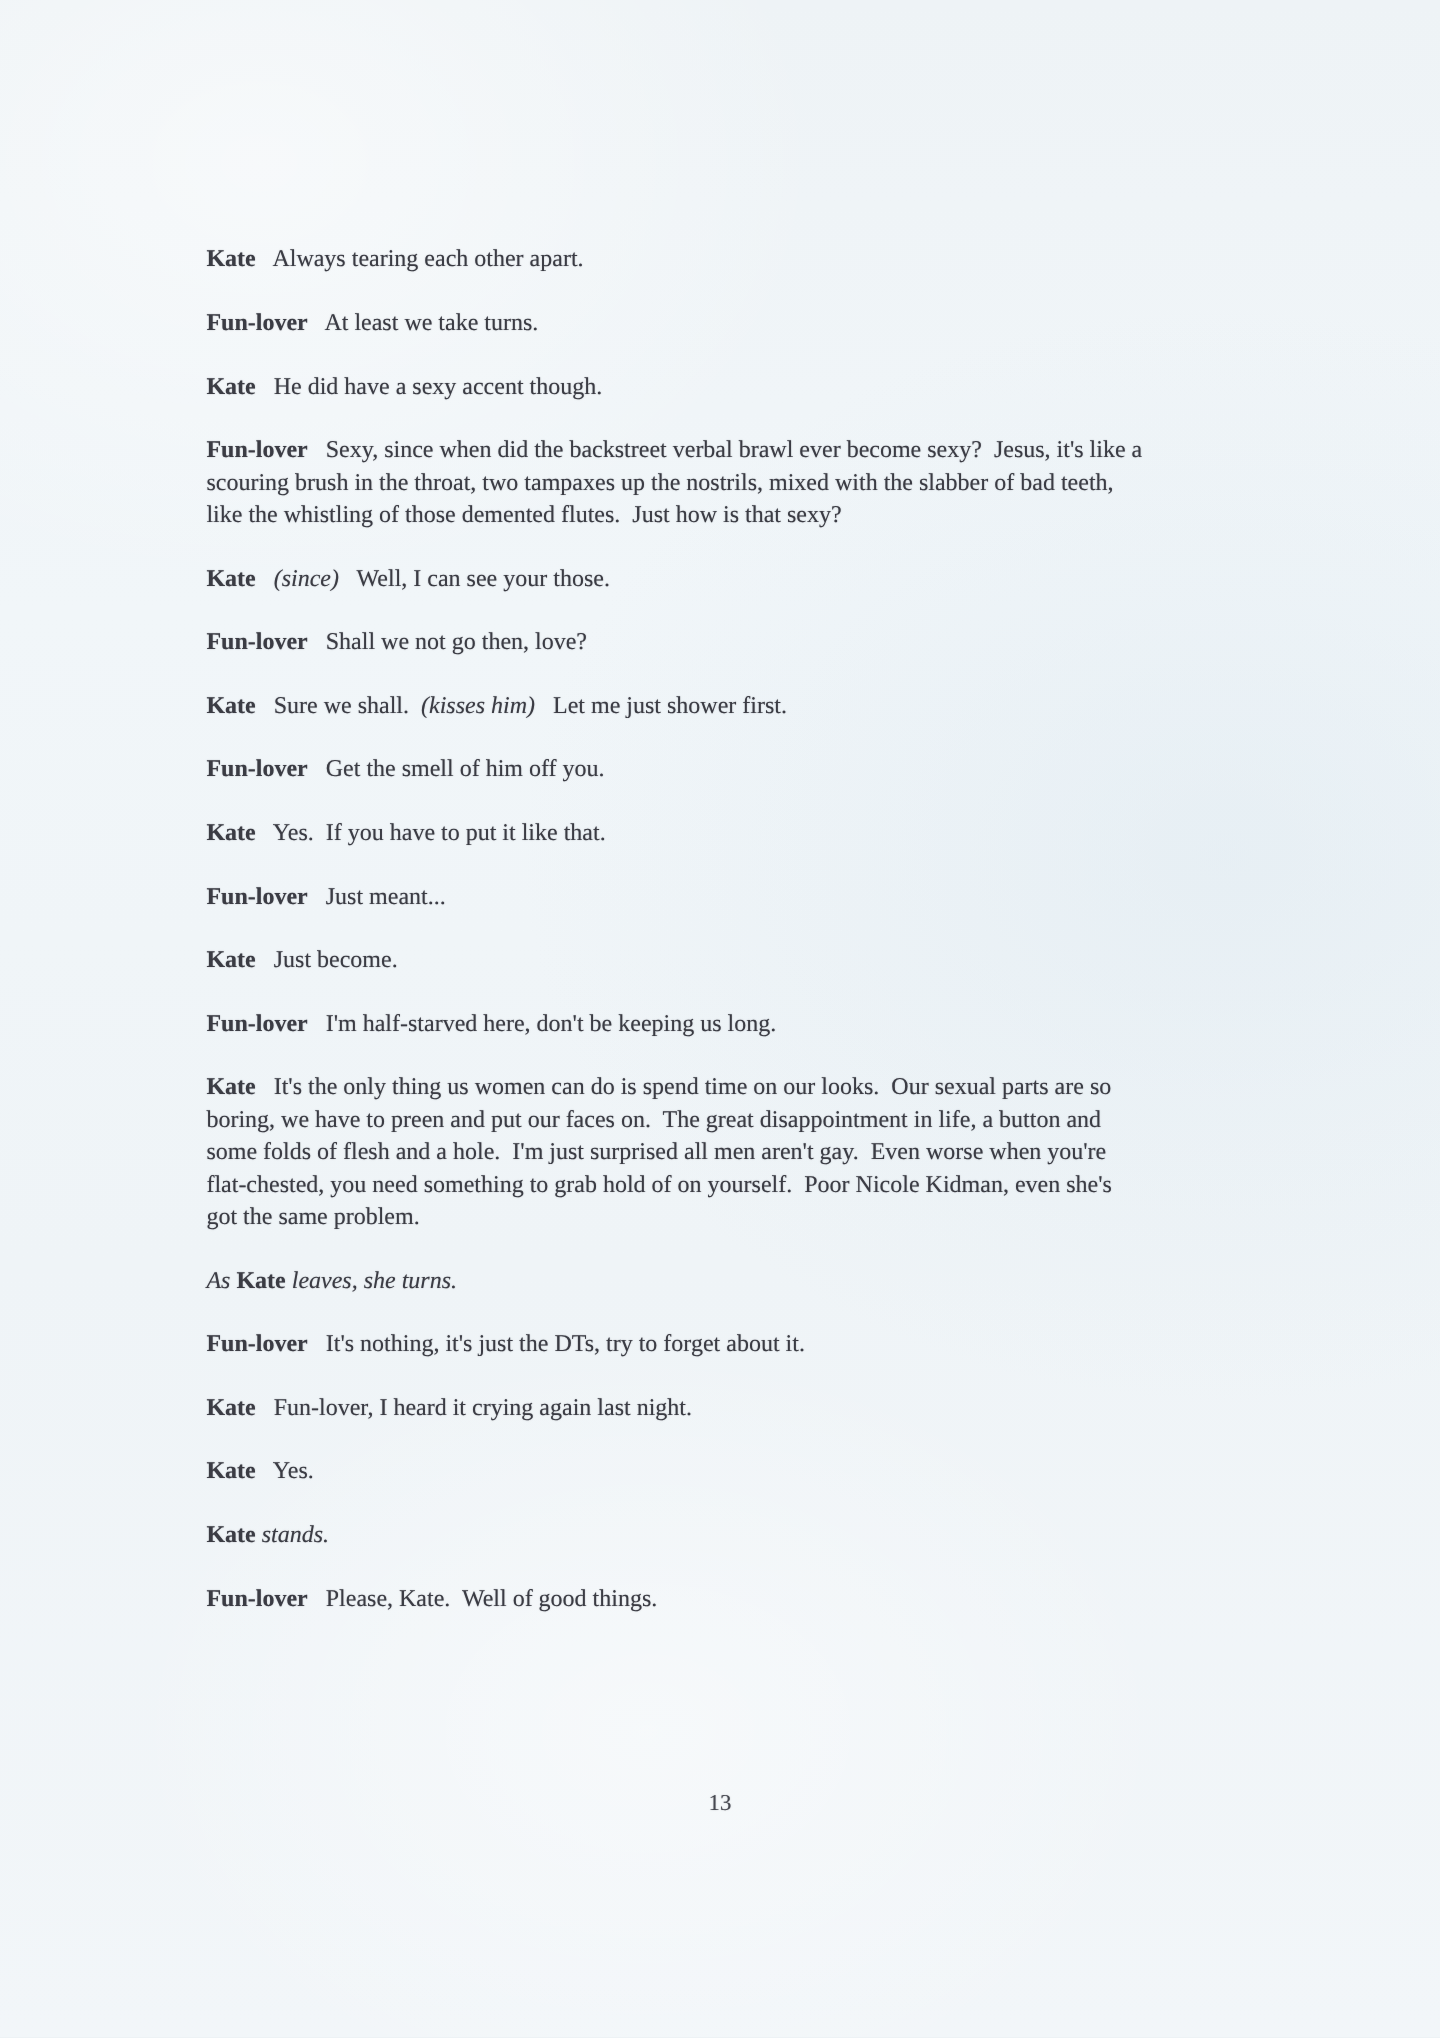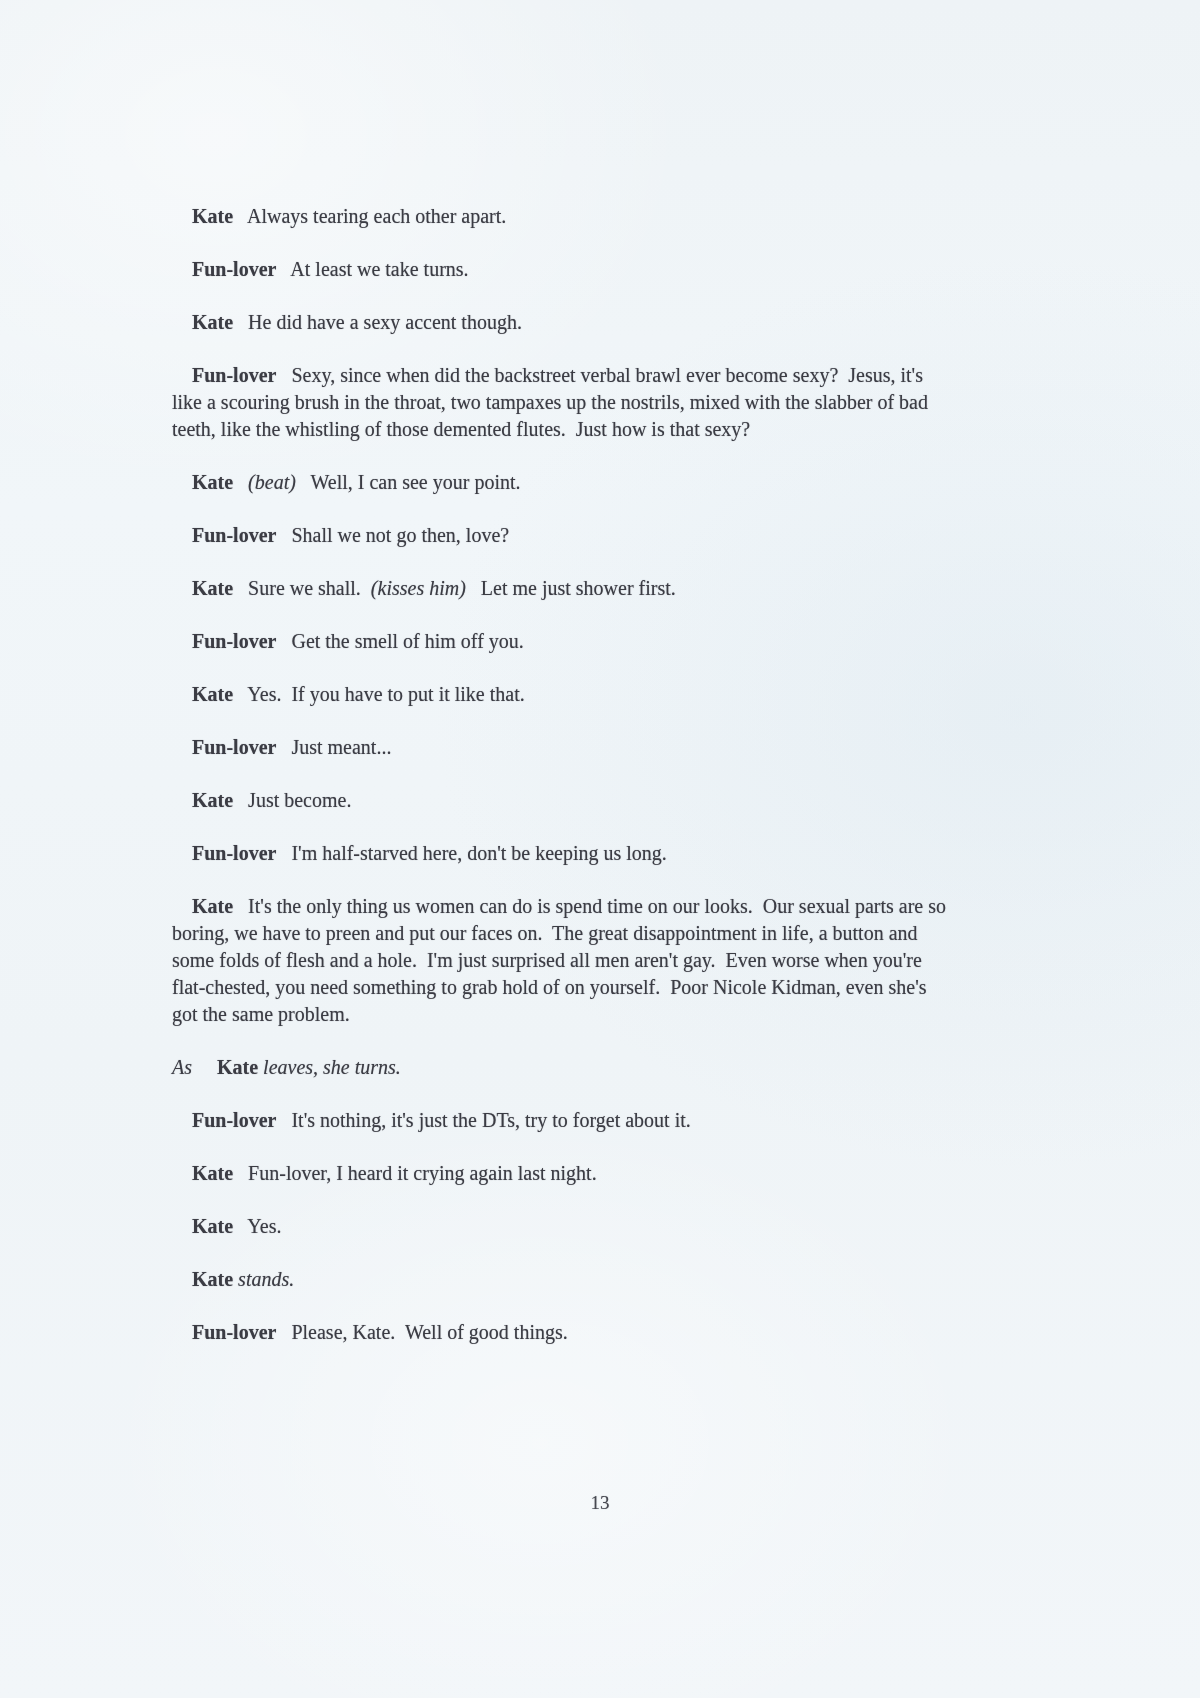"Kate" .line span.b { margin-left: 20px -> none }
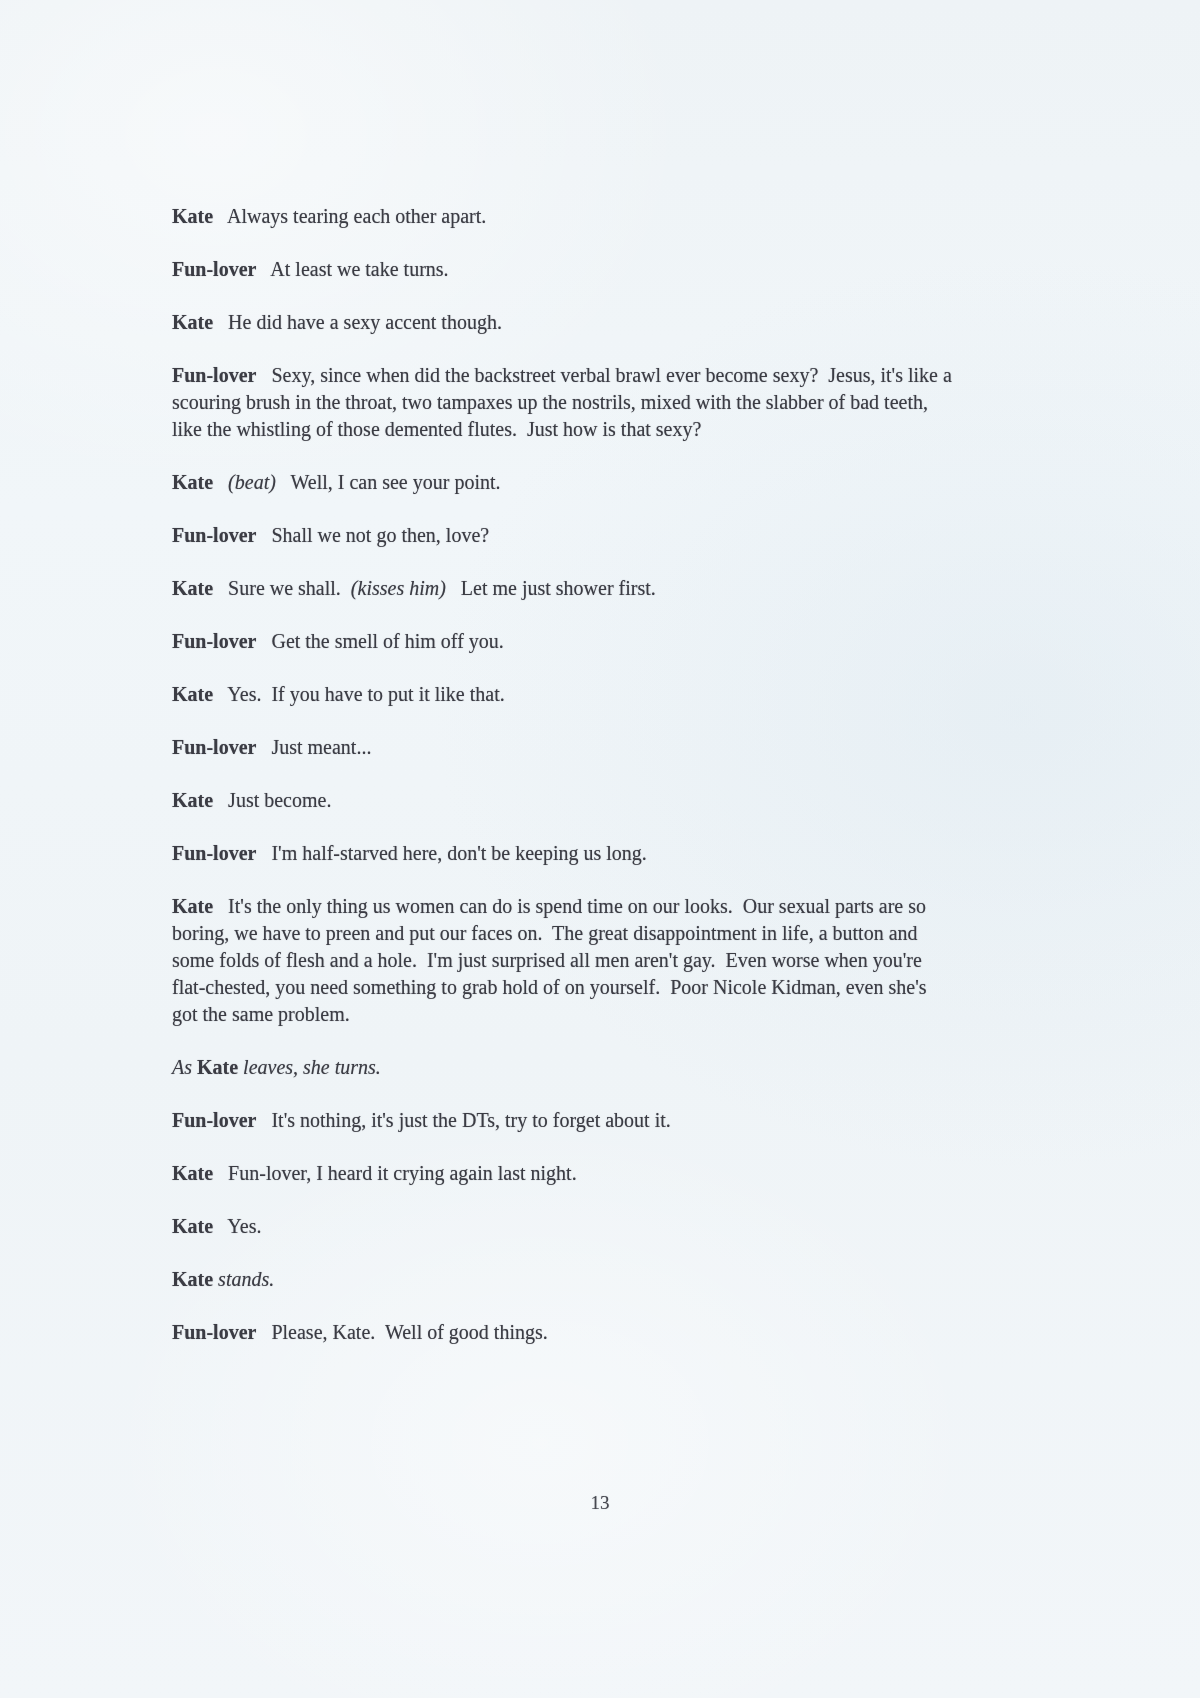"(beat)" span.i { text: beat -> since }
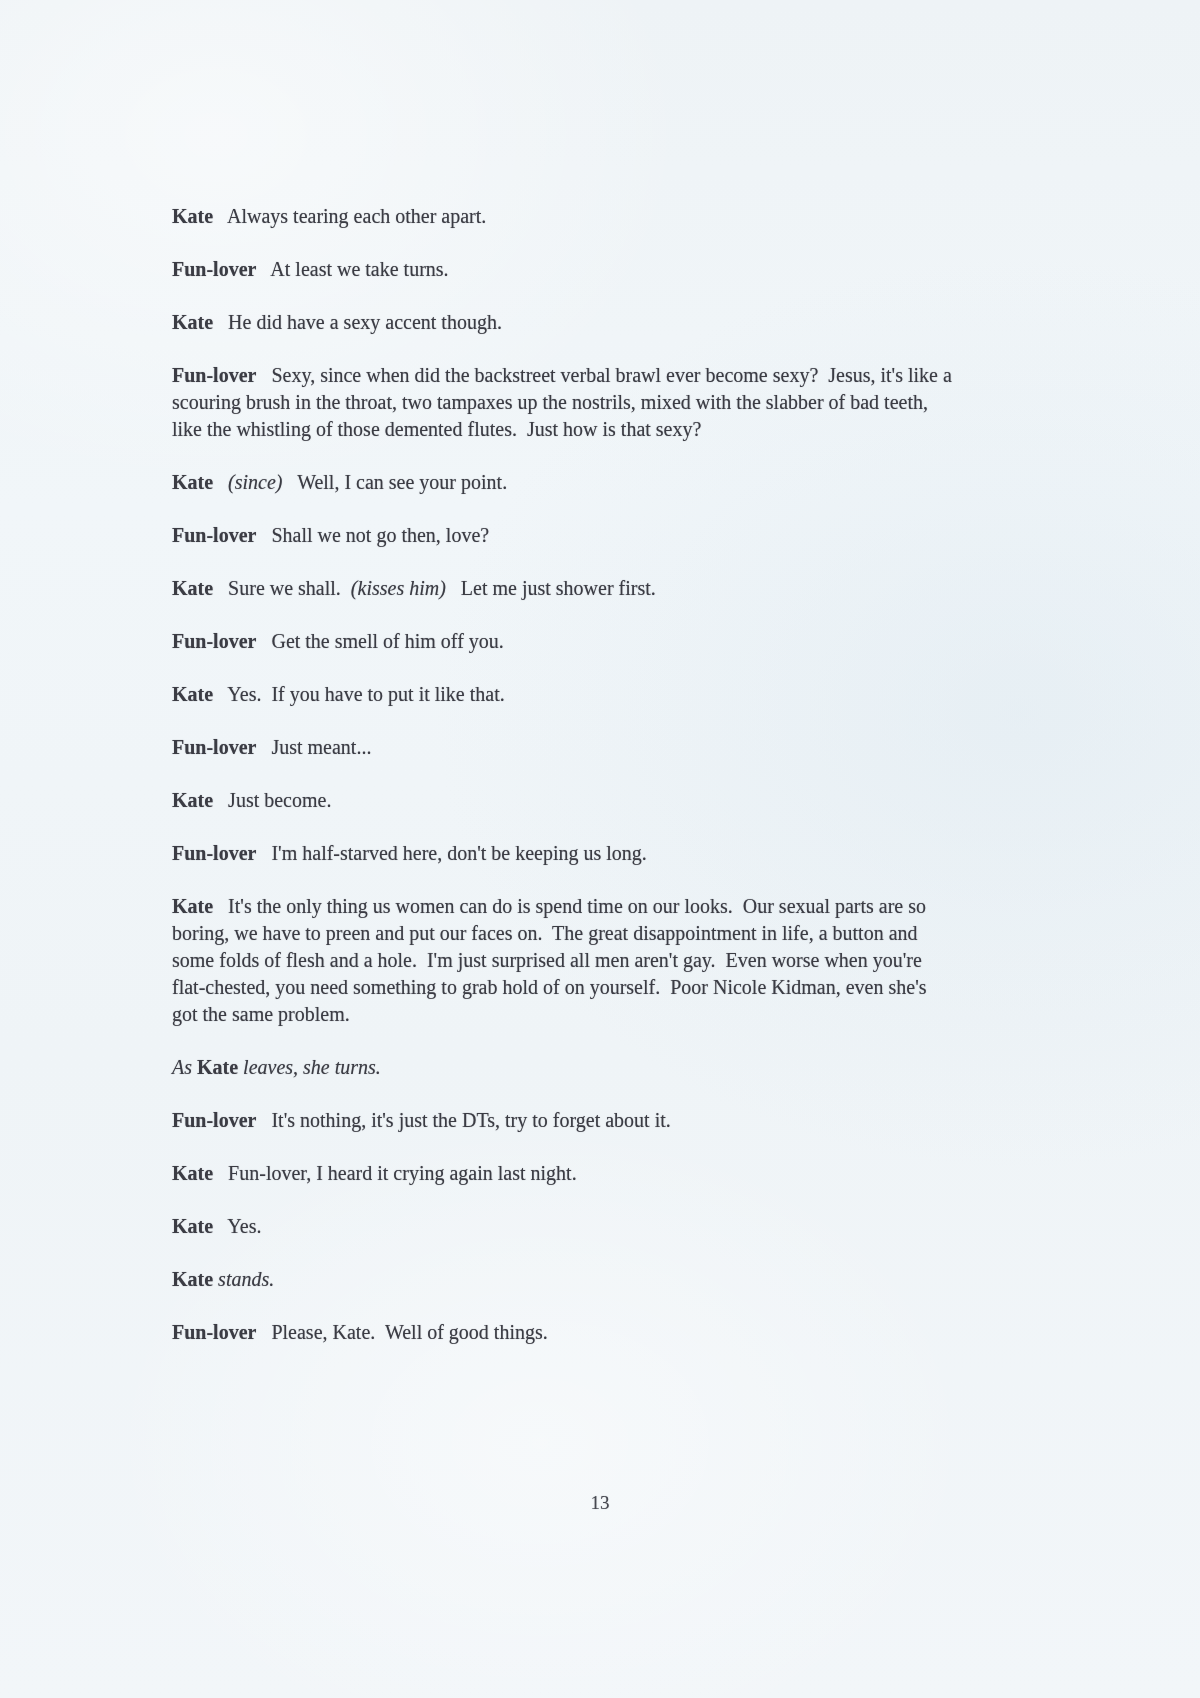"Well, I can see your" span { text: point -> those }
